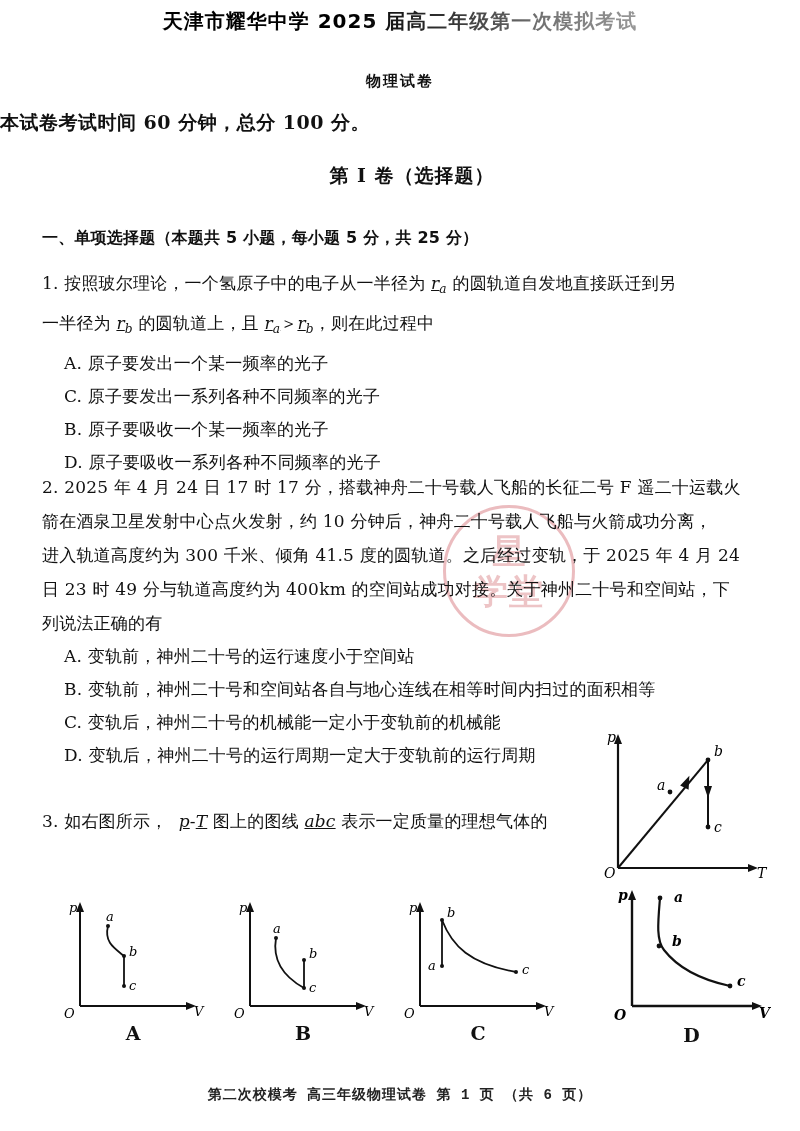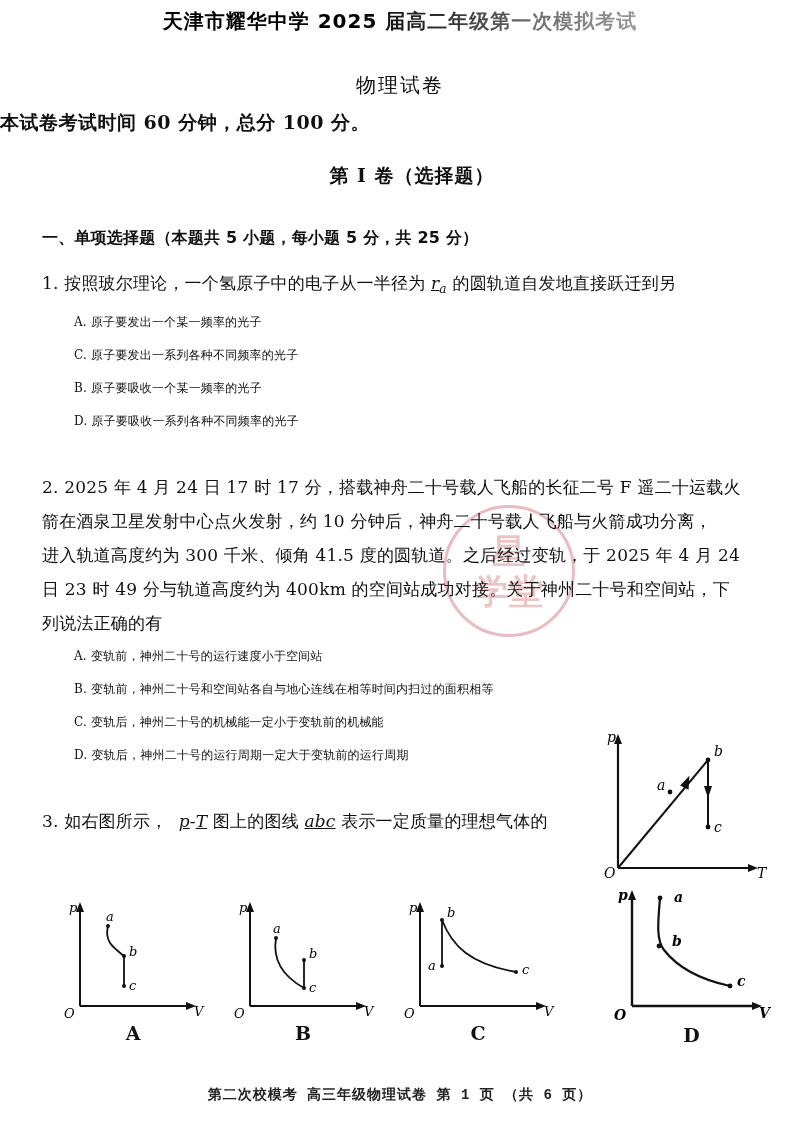"物理试卷" .subject-title { font-size: 20px -> 15px; font-weight: normal -> bold }
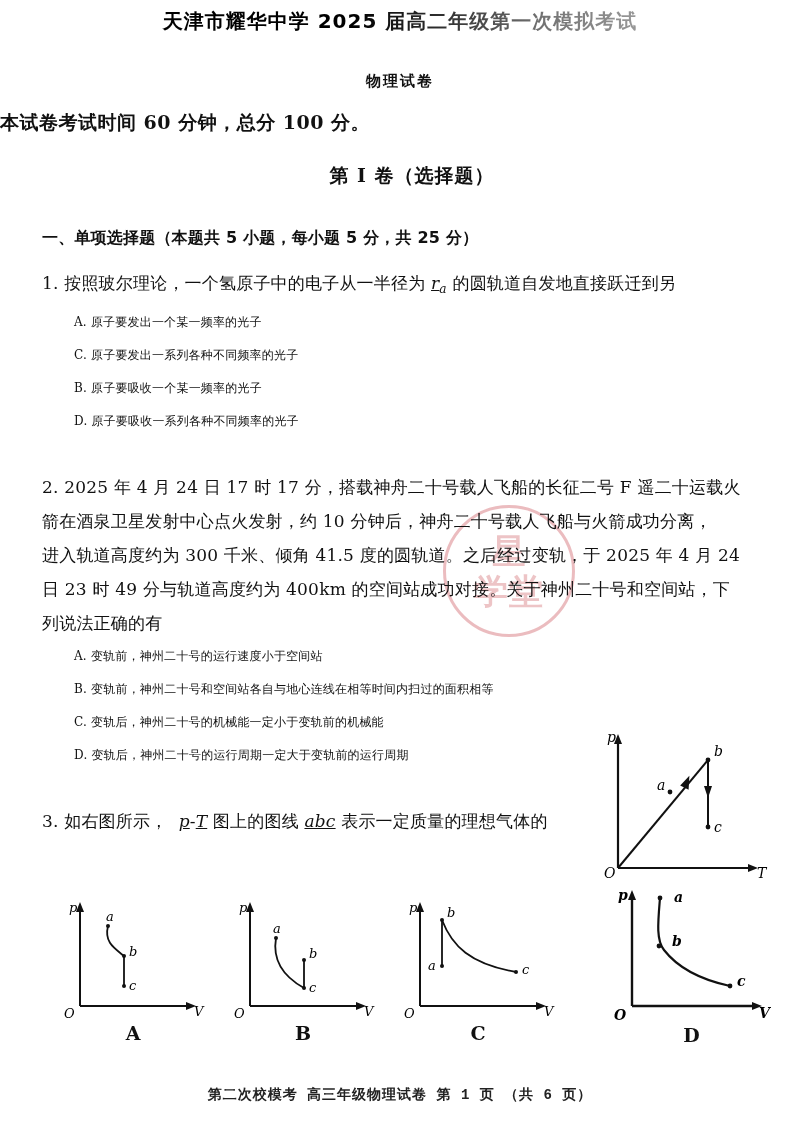"一半径为 rb 的圆轨道上，且 ra＞rb，则在此过程中" div.q-line { html: none -> <div> 一半径为 <i>r<sub>b</sub></i> 的圆轨道上，且 <i>r<sub>a</sub></i>＞<i>r<sub>b</sub></i>，则在此过程中 </div> }
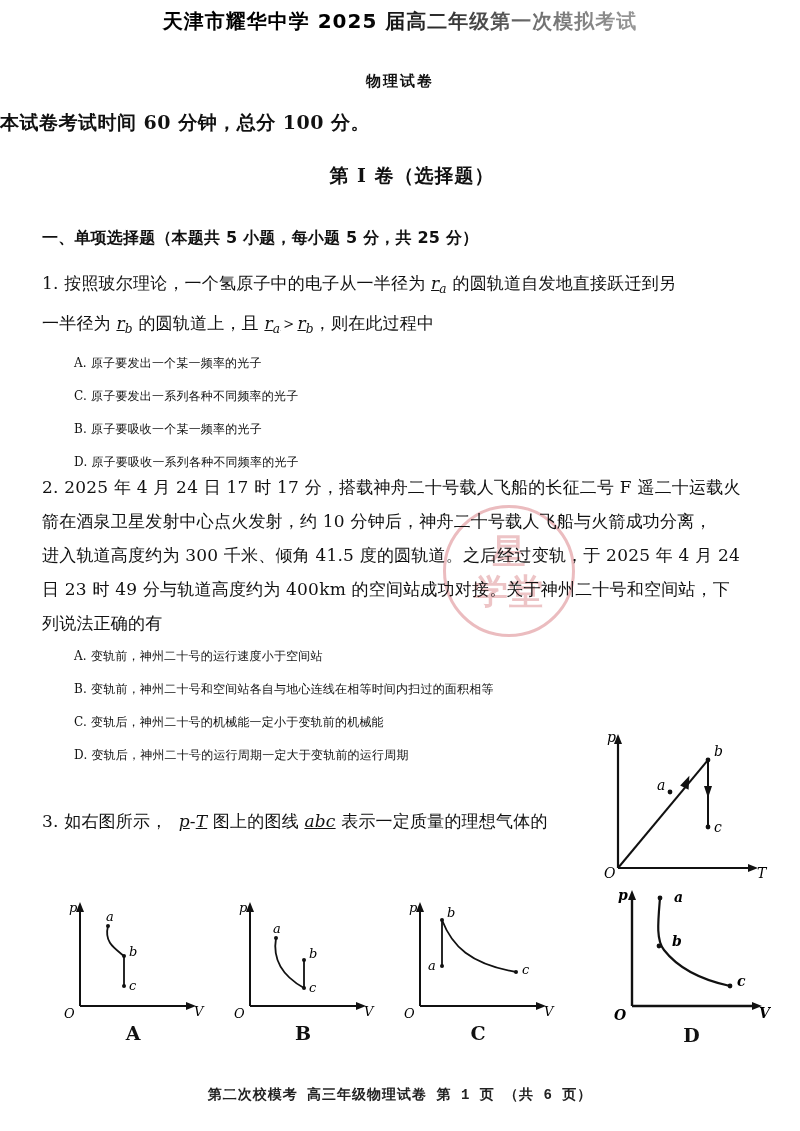"A. 原子要发出一个某一频率的光子" .opt-line { font-size: 12px -> 17px; margin-left: 32px -> 22px }
